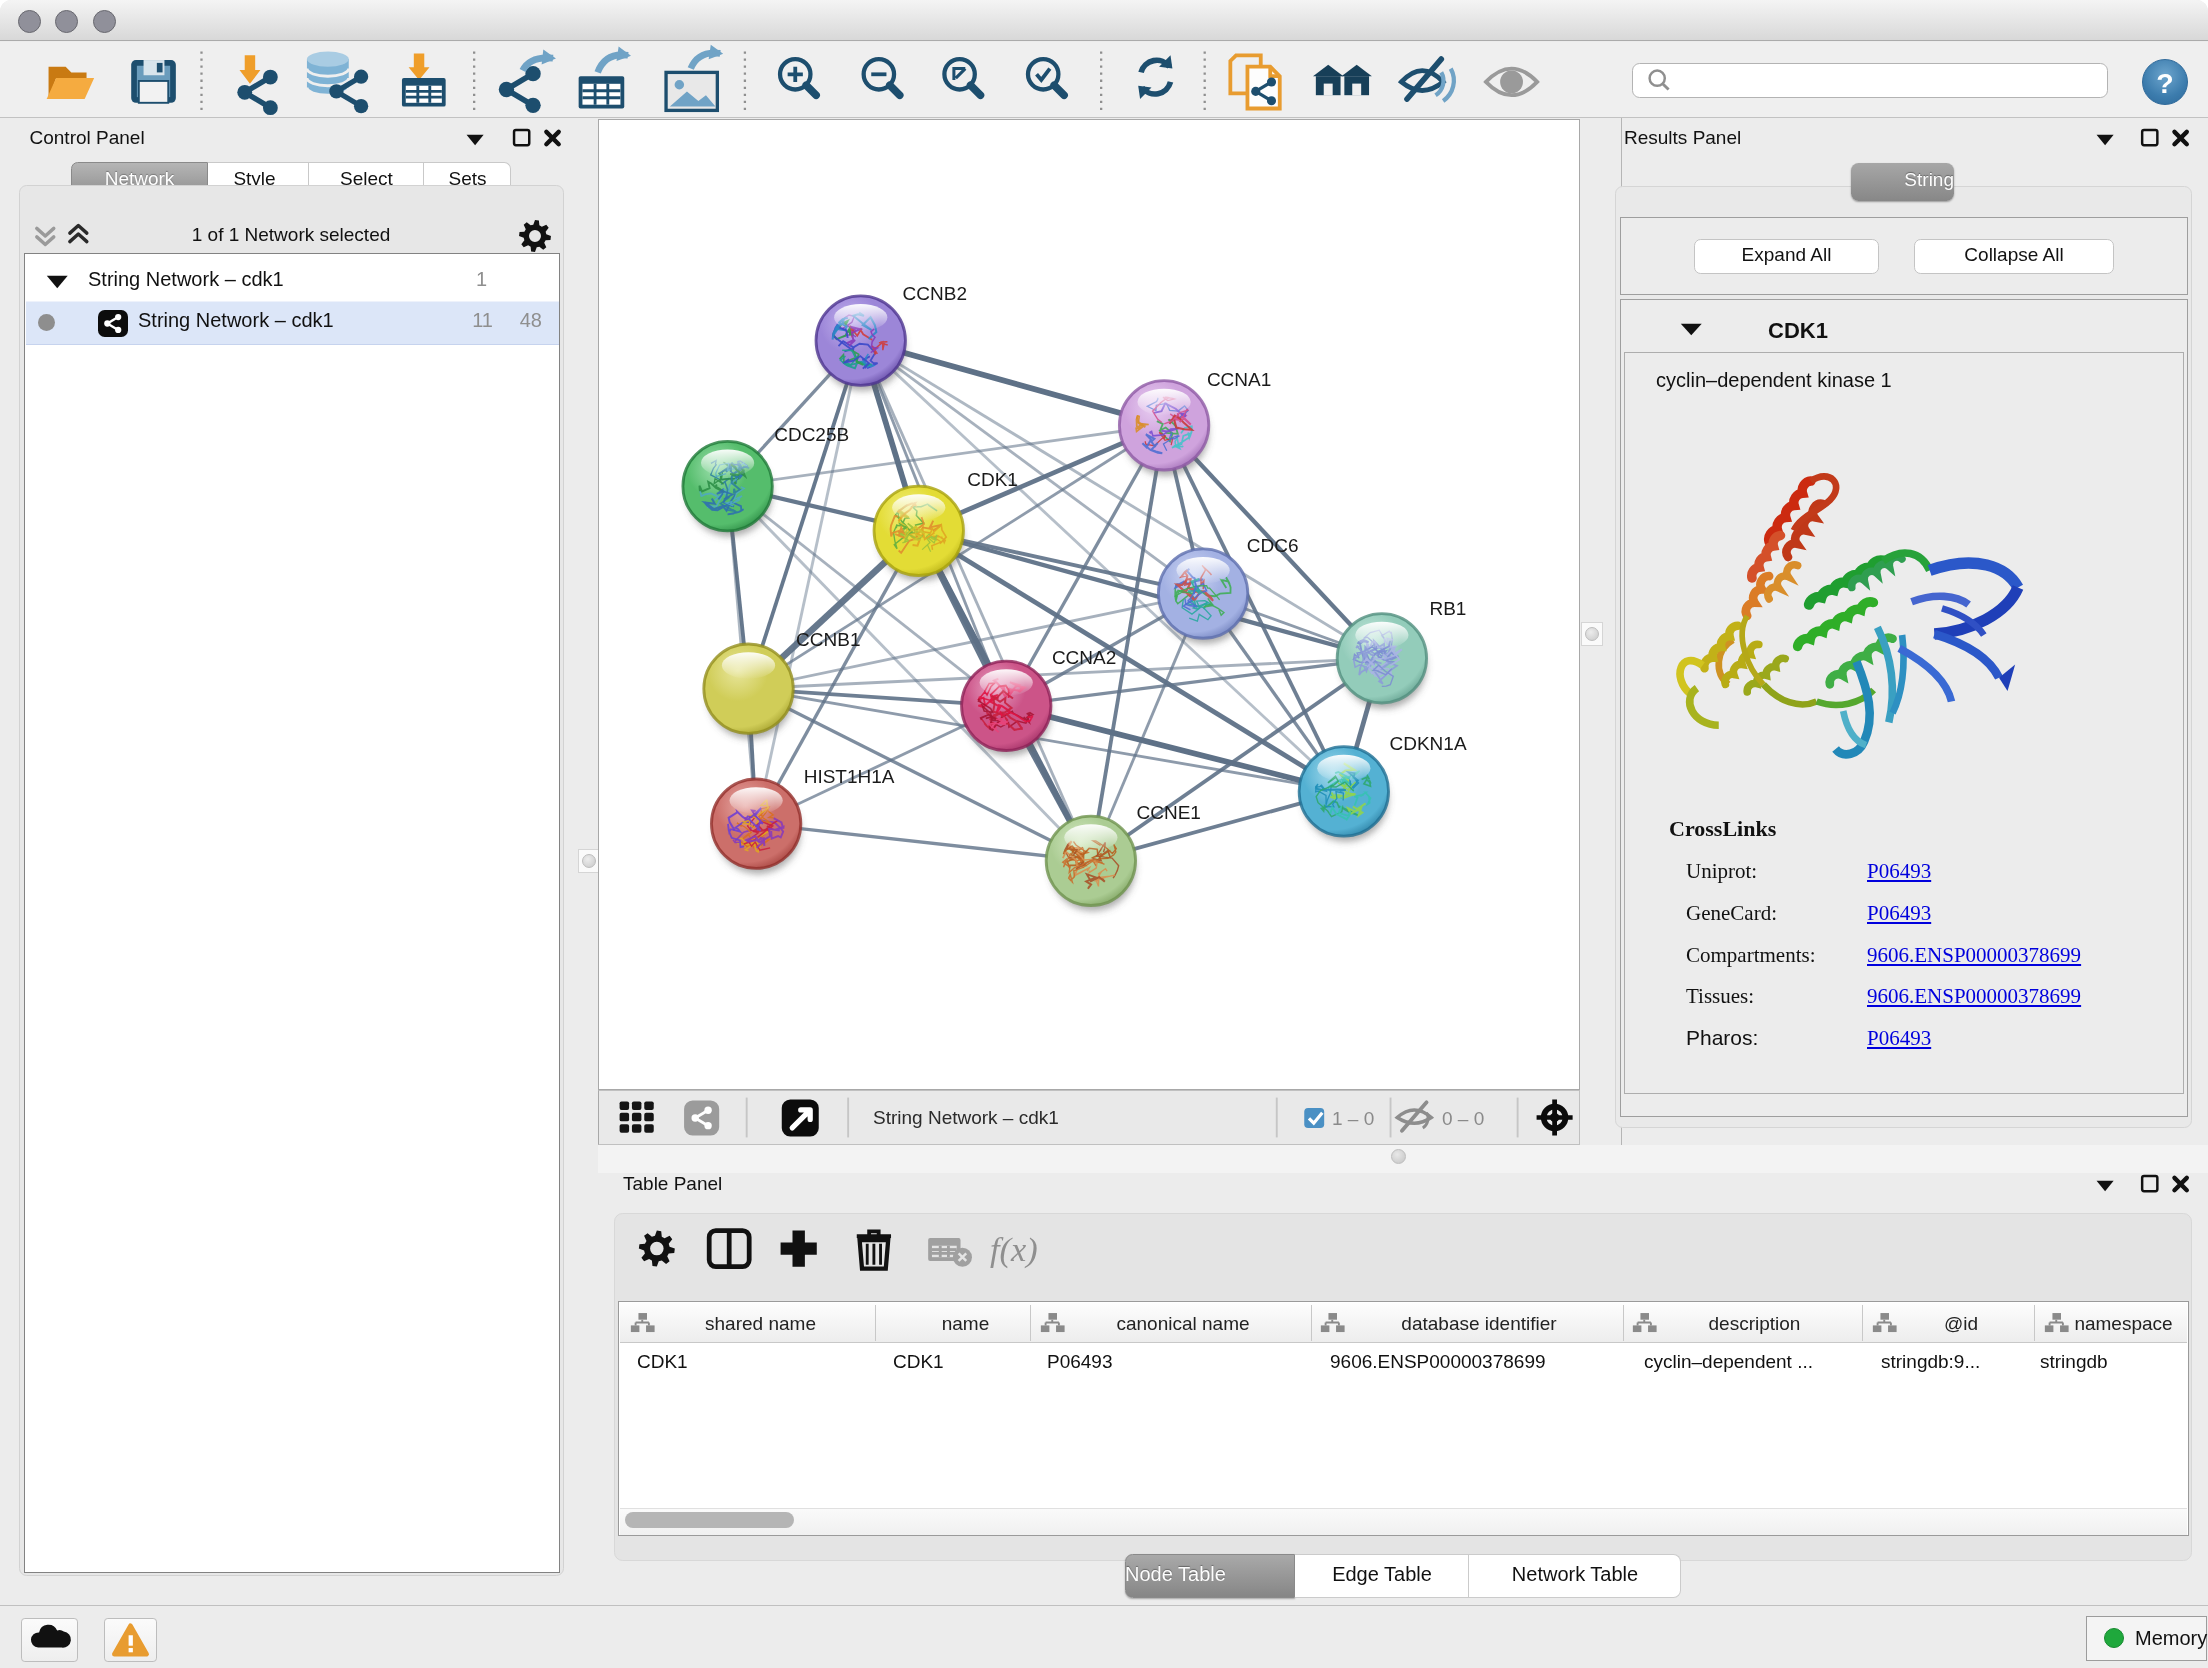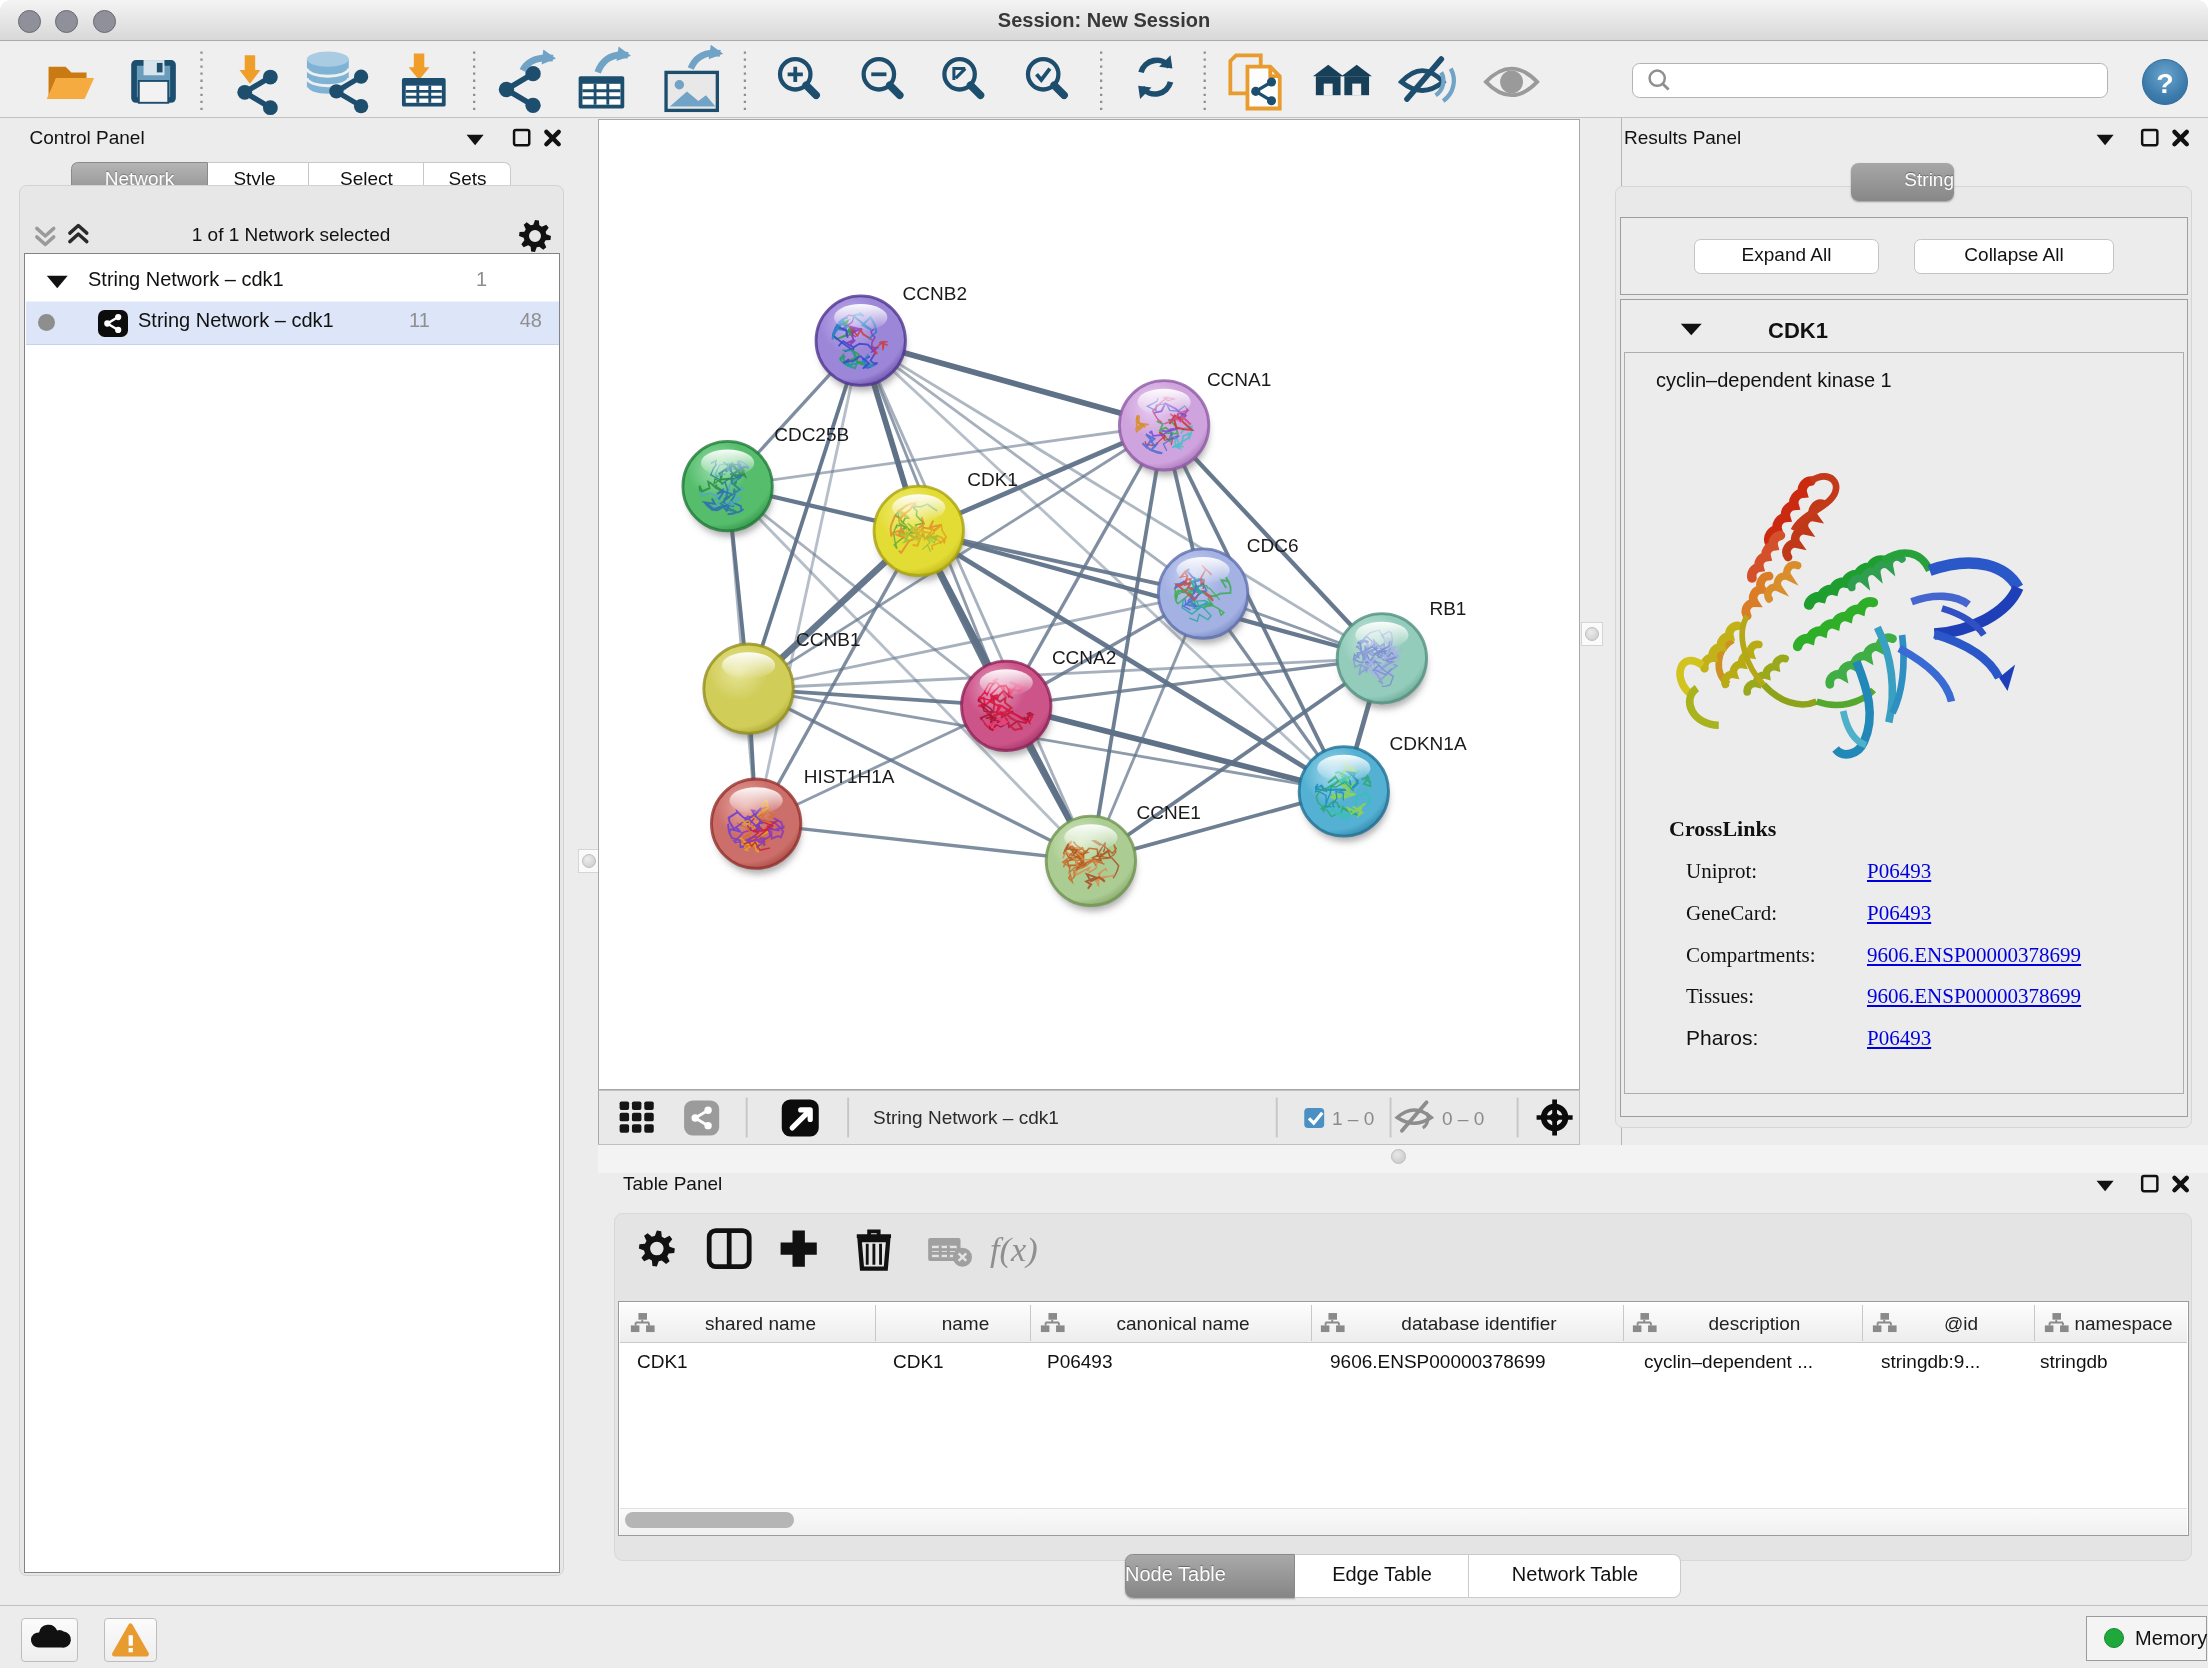"Session: New Session" div.txt { html: <div>Session: New Session</div> -> none }
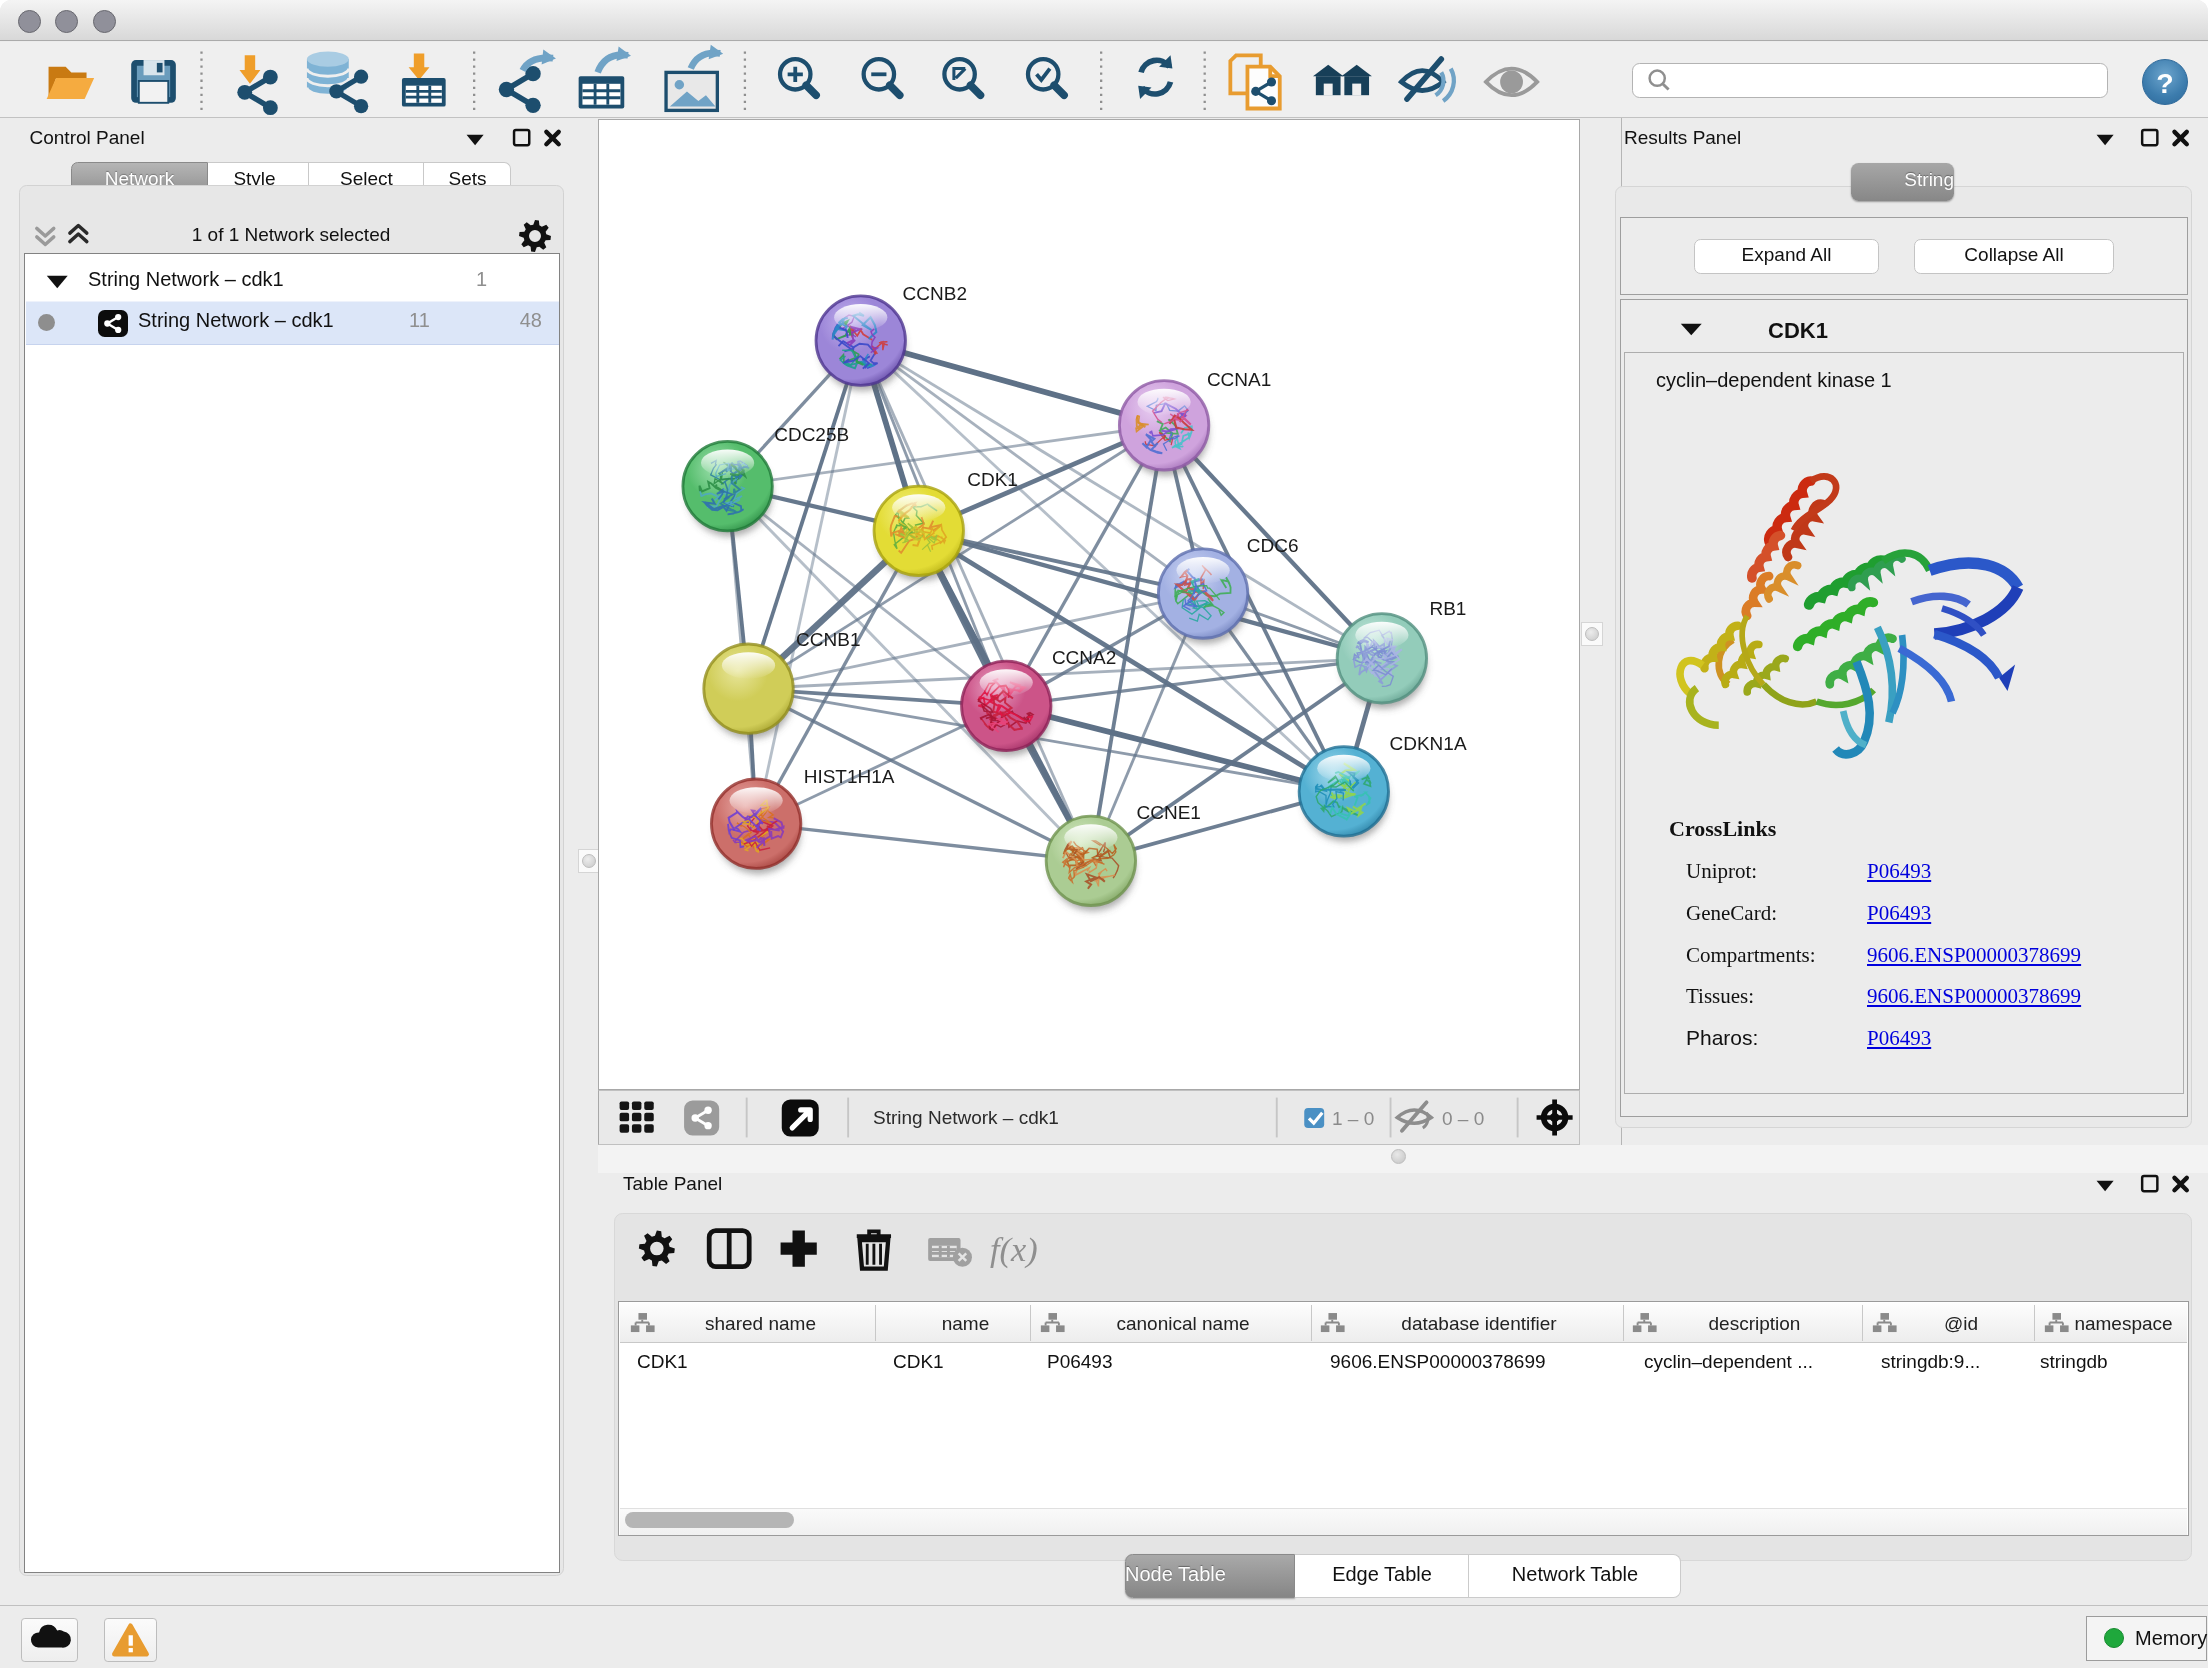"11" div.txt { text-align: left -> right }
